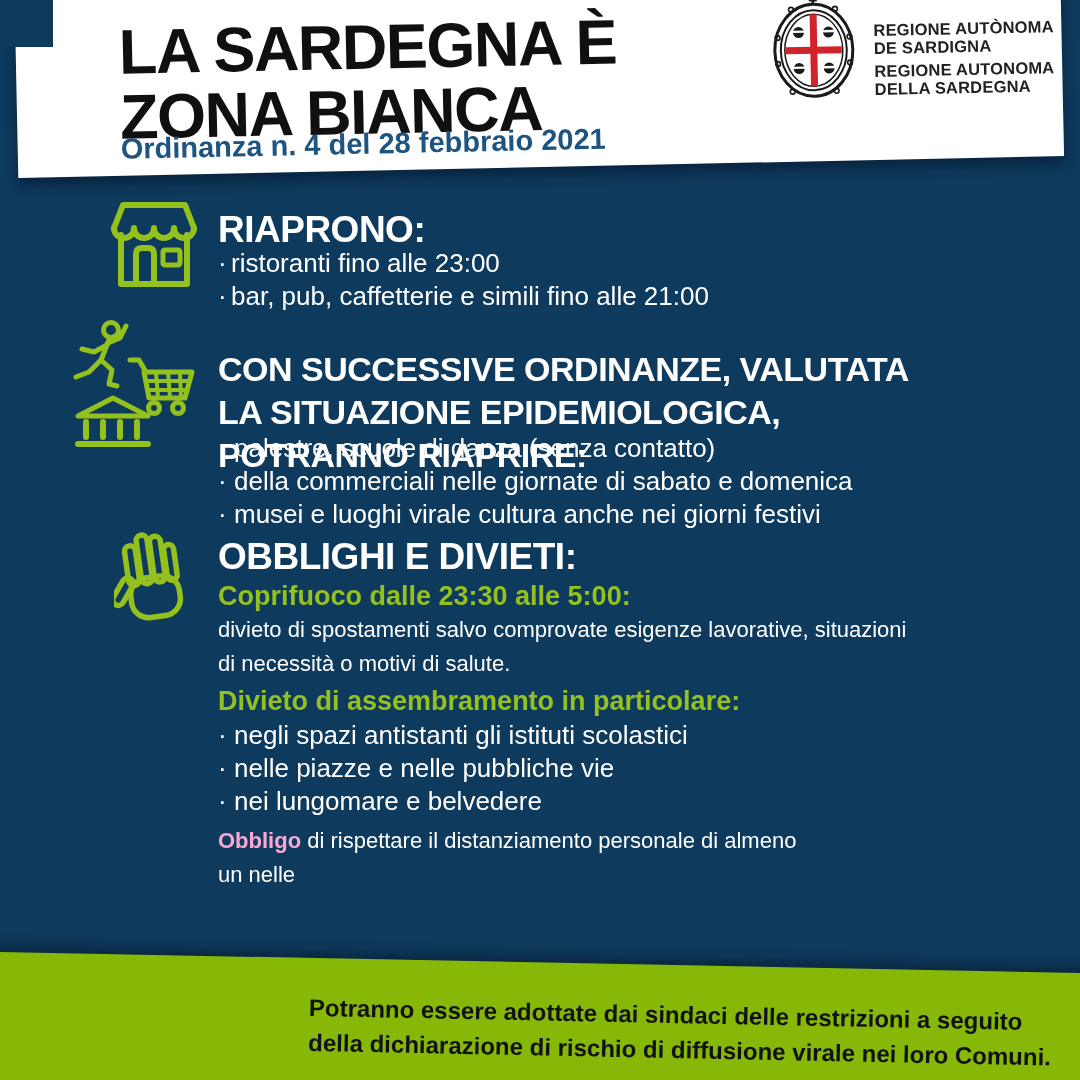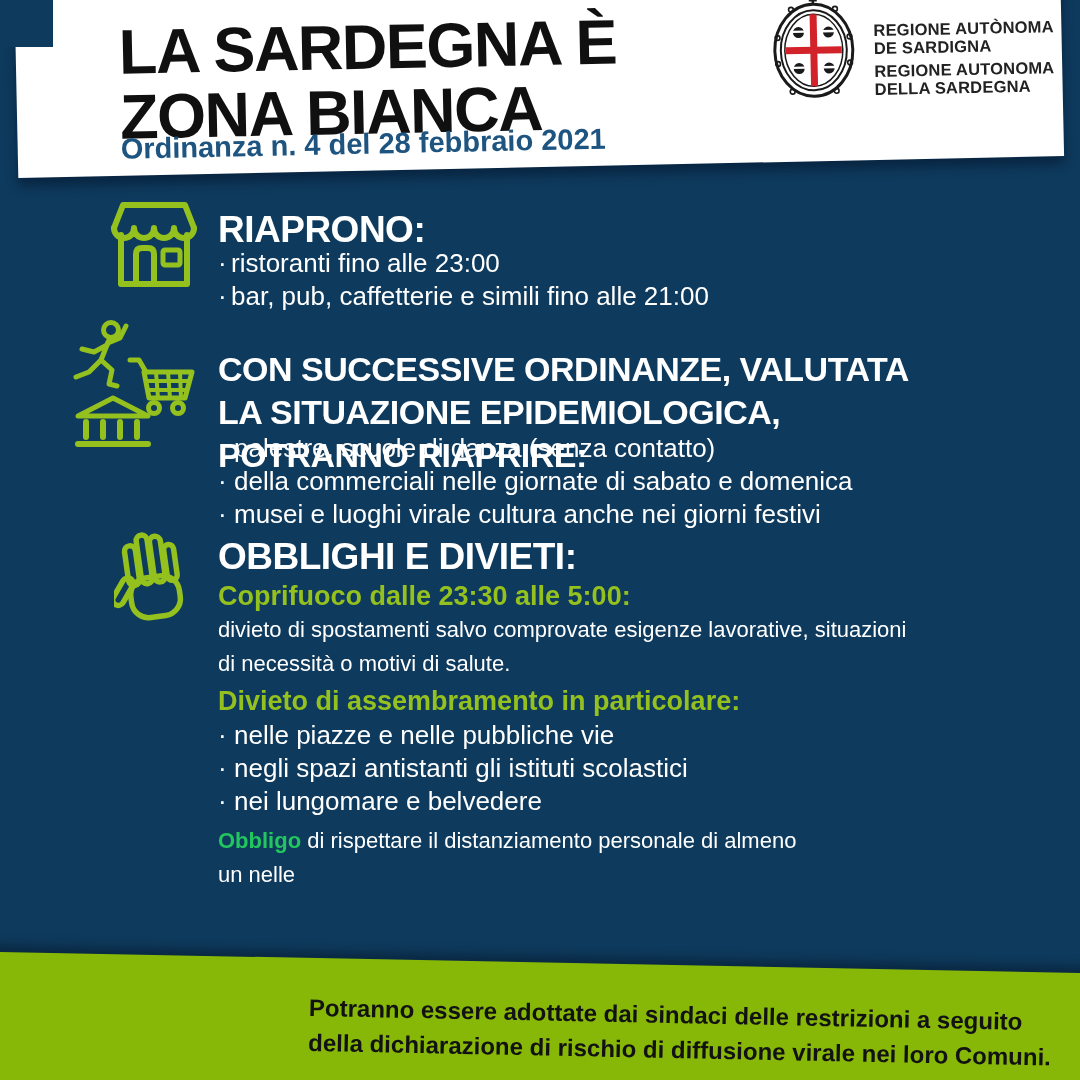"· nelle piazze e nelle" div.row { order: before "· negli spazi antistanti gli" -> after "· negli spazi antistanti gli" }
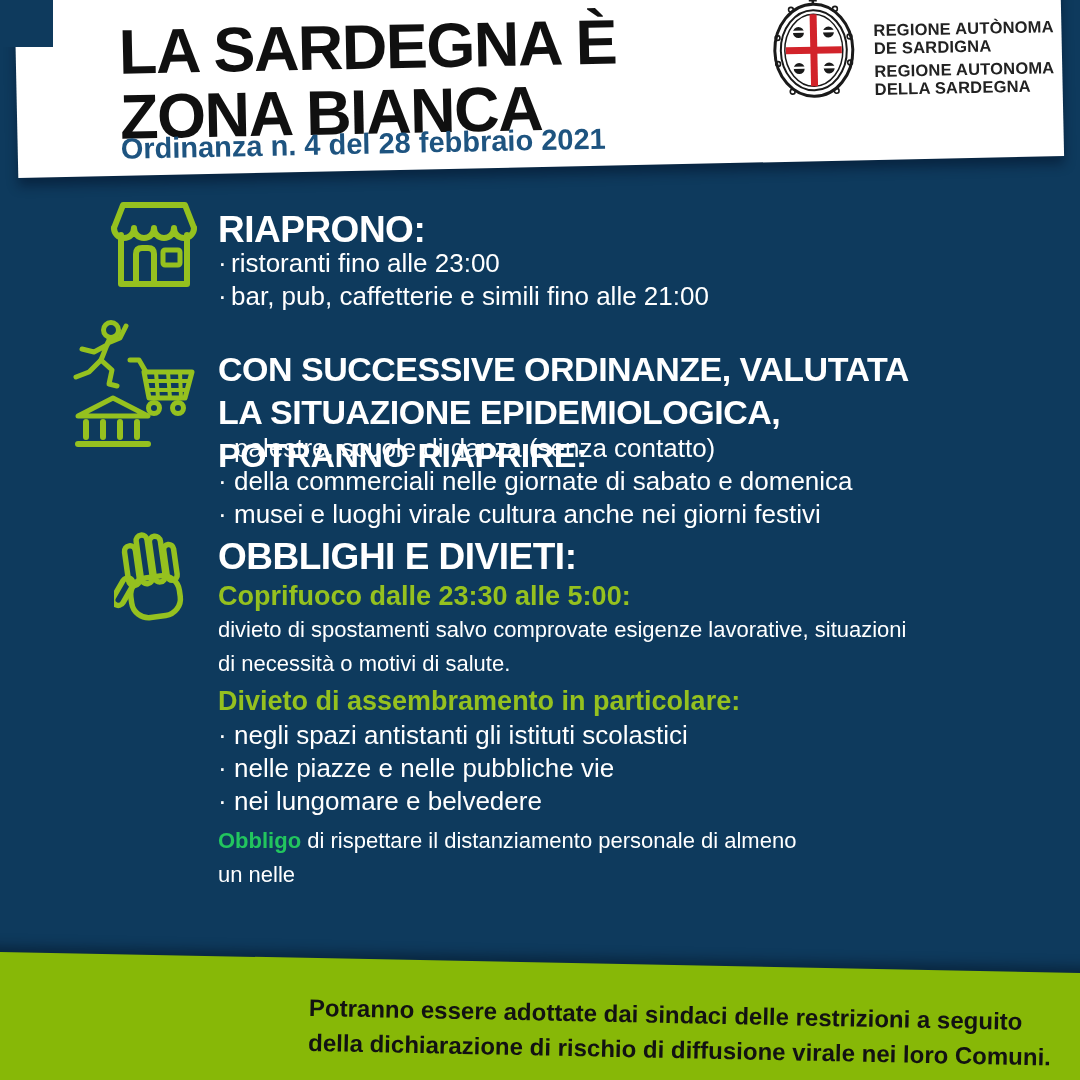"Obbligo" .obbligo-label { color: #22c55e -> #f9a8d4 }
